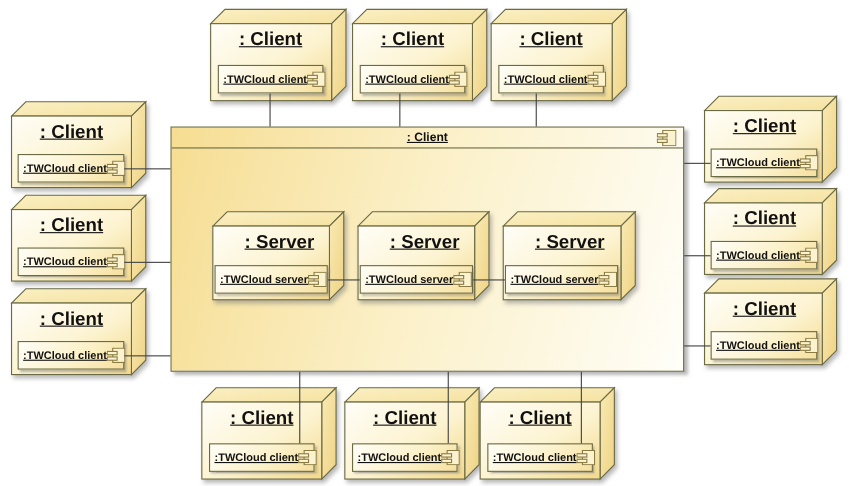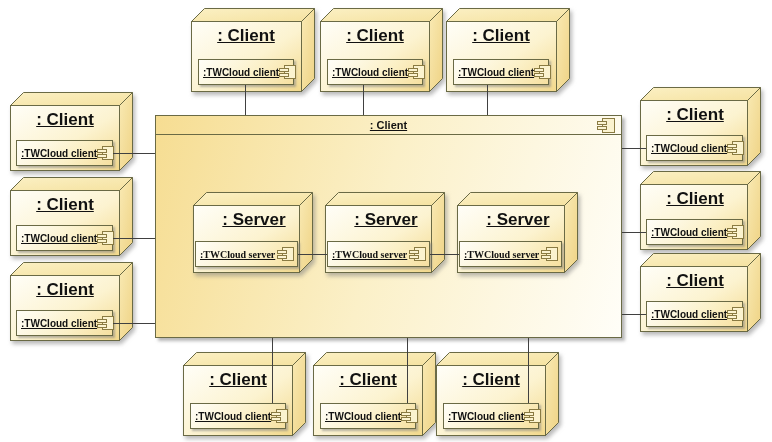":TWCloud server" .n-srv .artifact { font-family: Liberation Serif, serif -> none }
